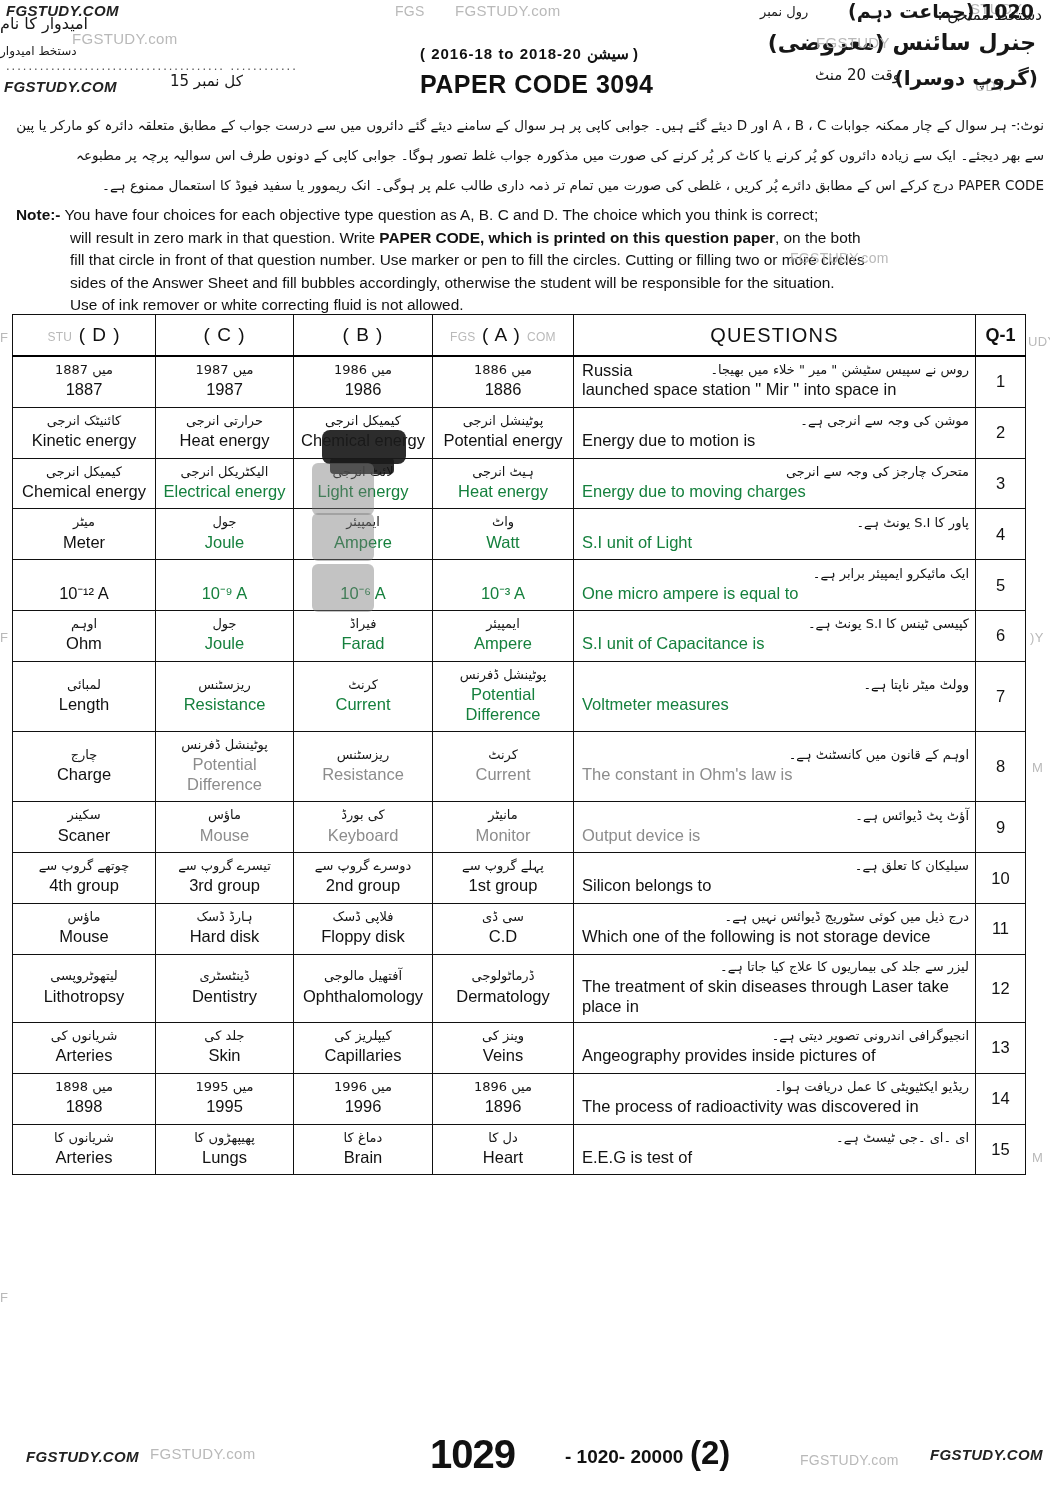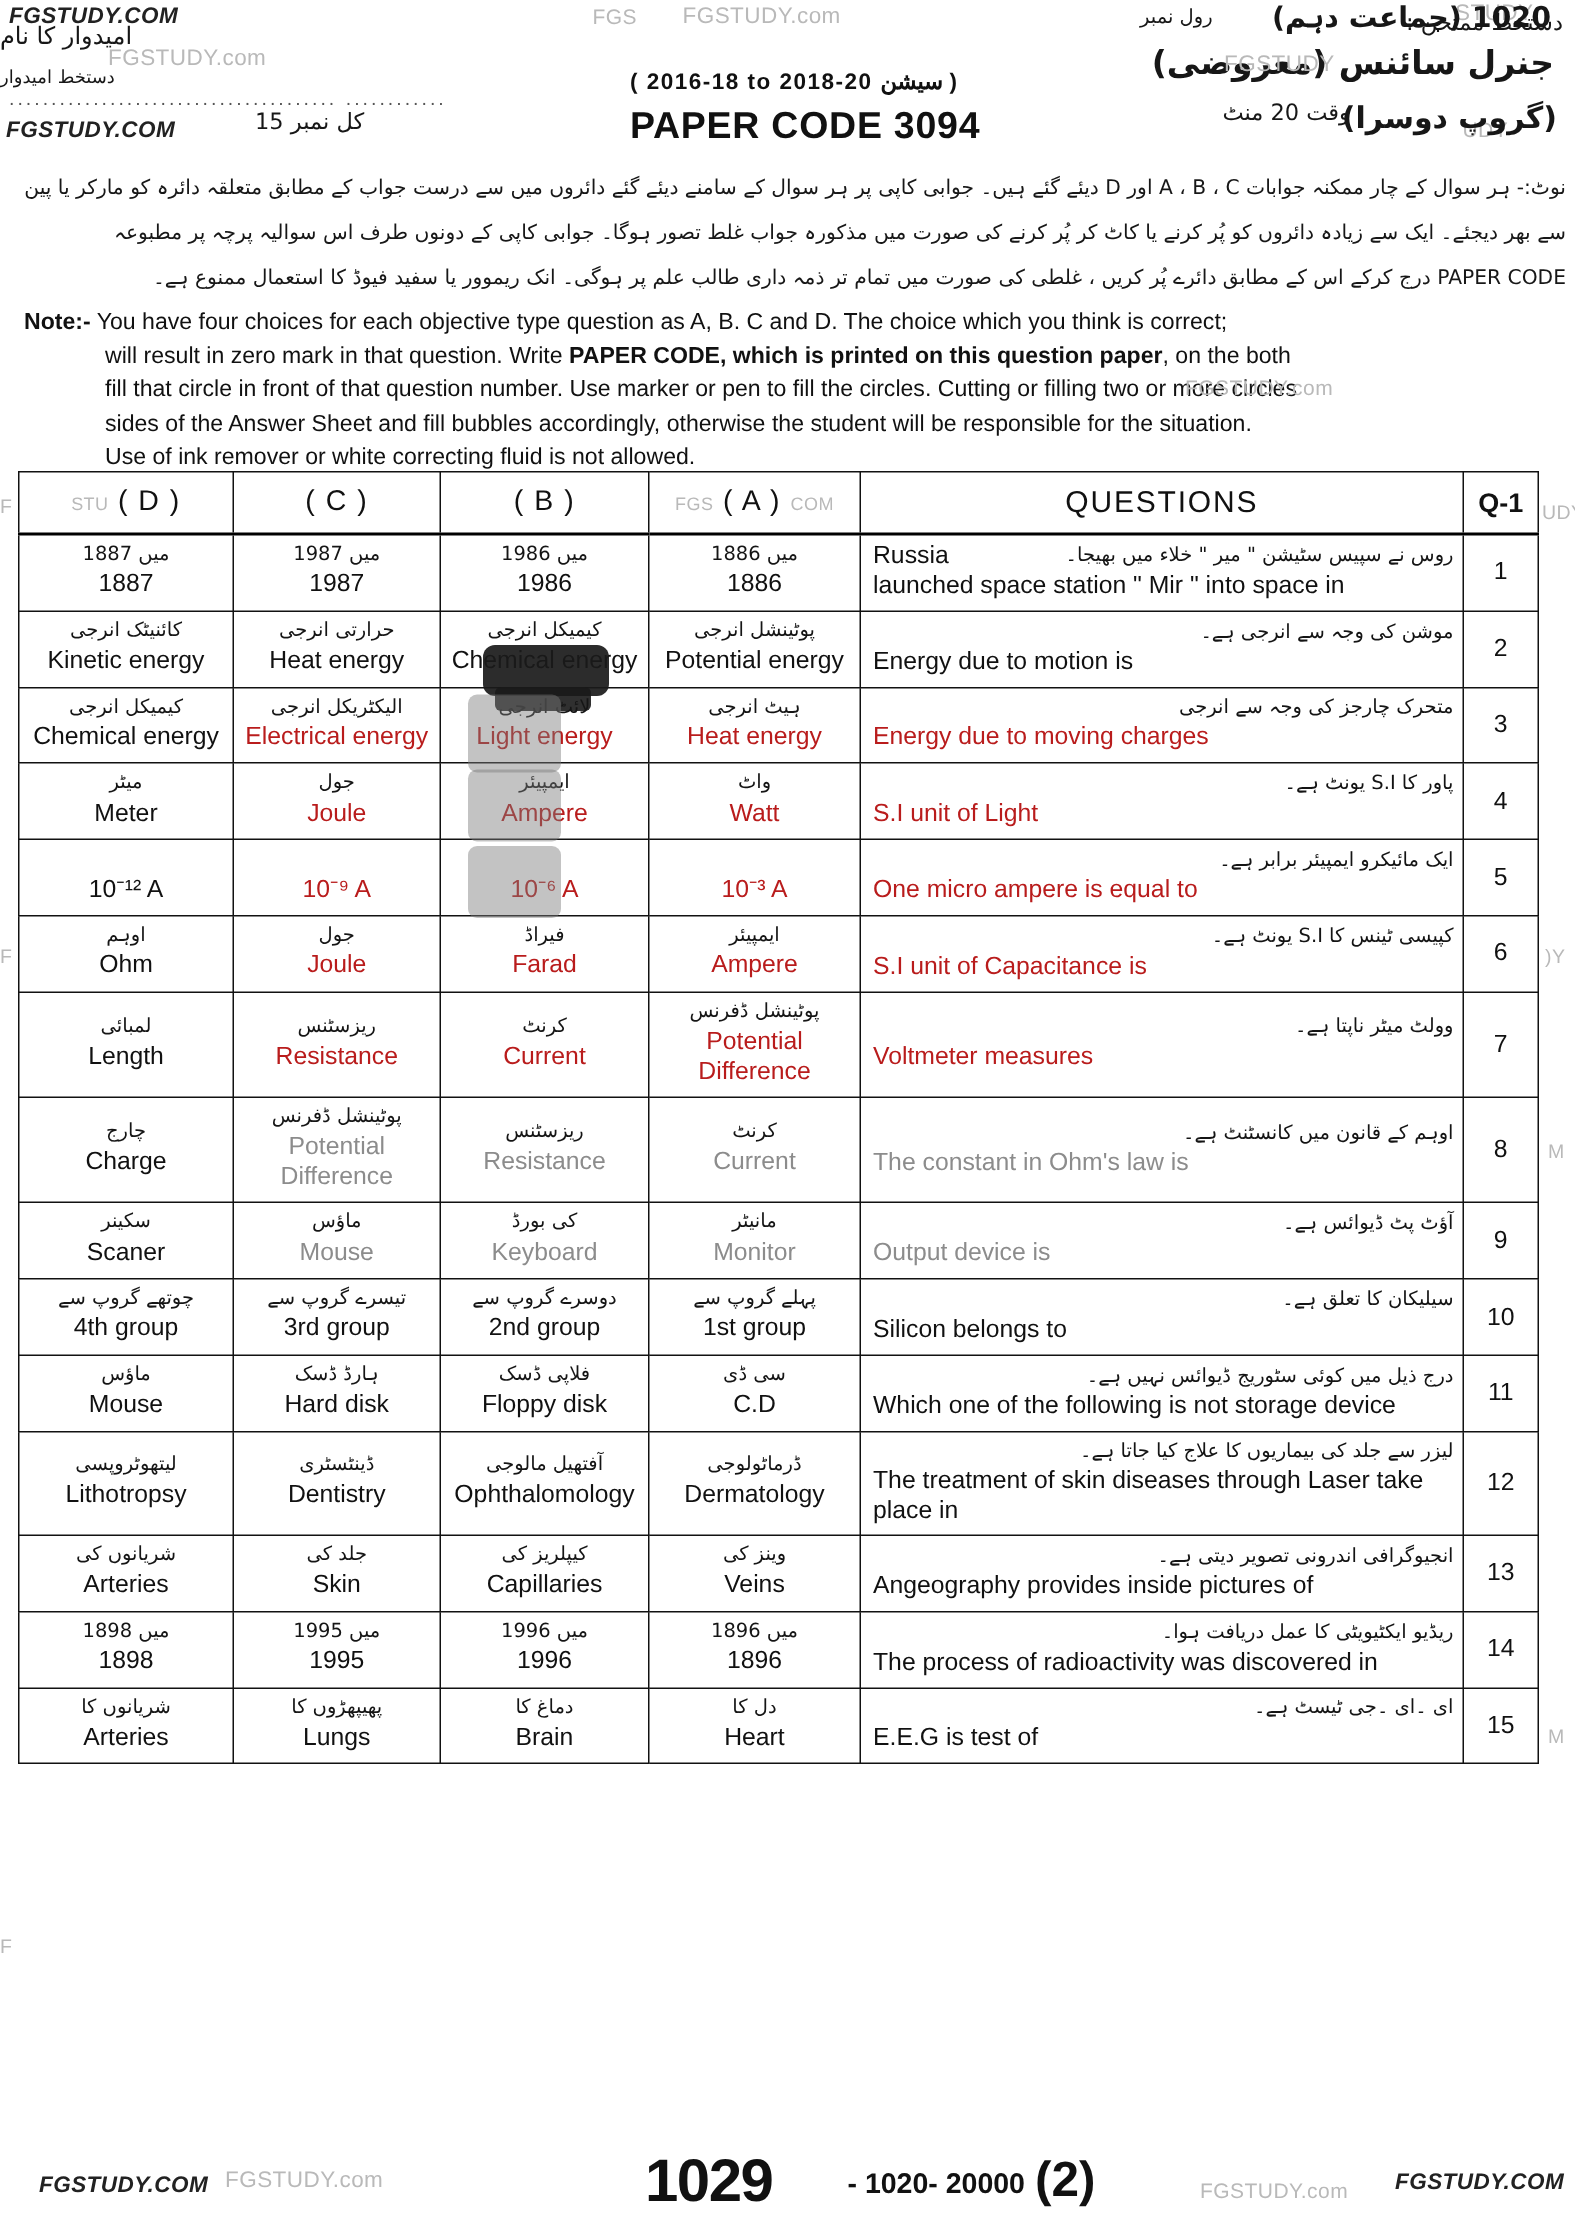"Electrical energy" .fade1 { color: #b91c1c -> #15803d }
